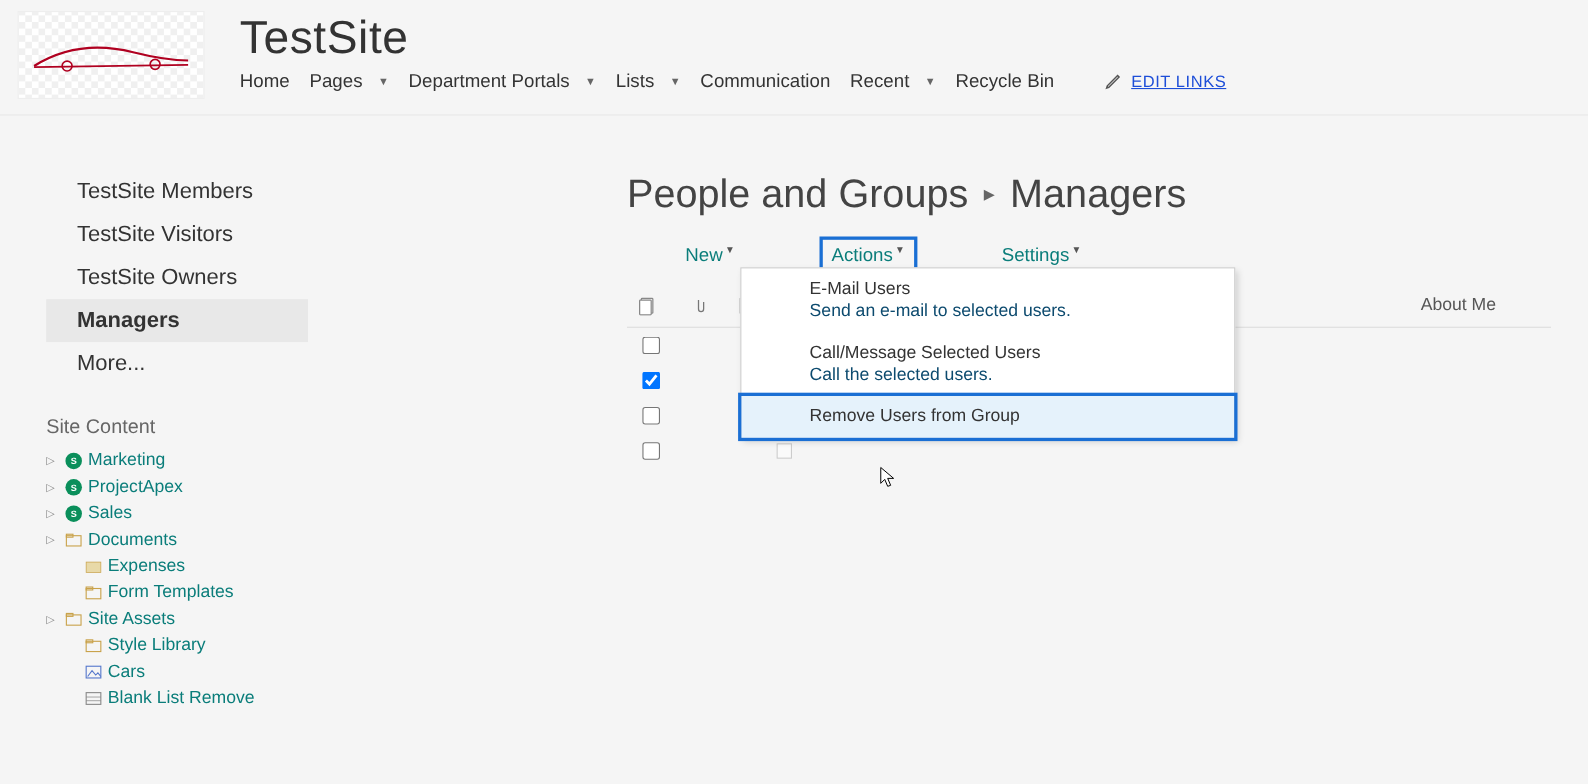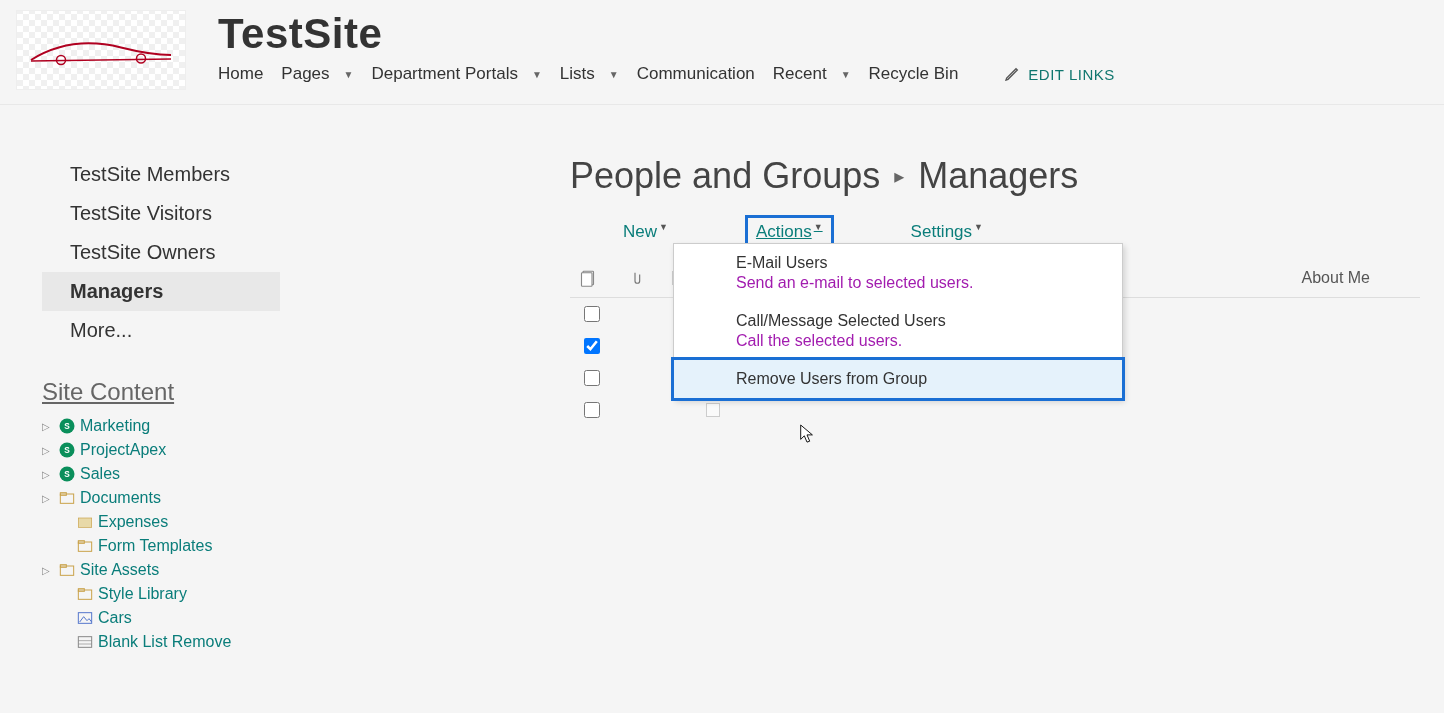"TestSite" .site-title { font-weight: 700 -> 400 }
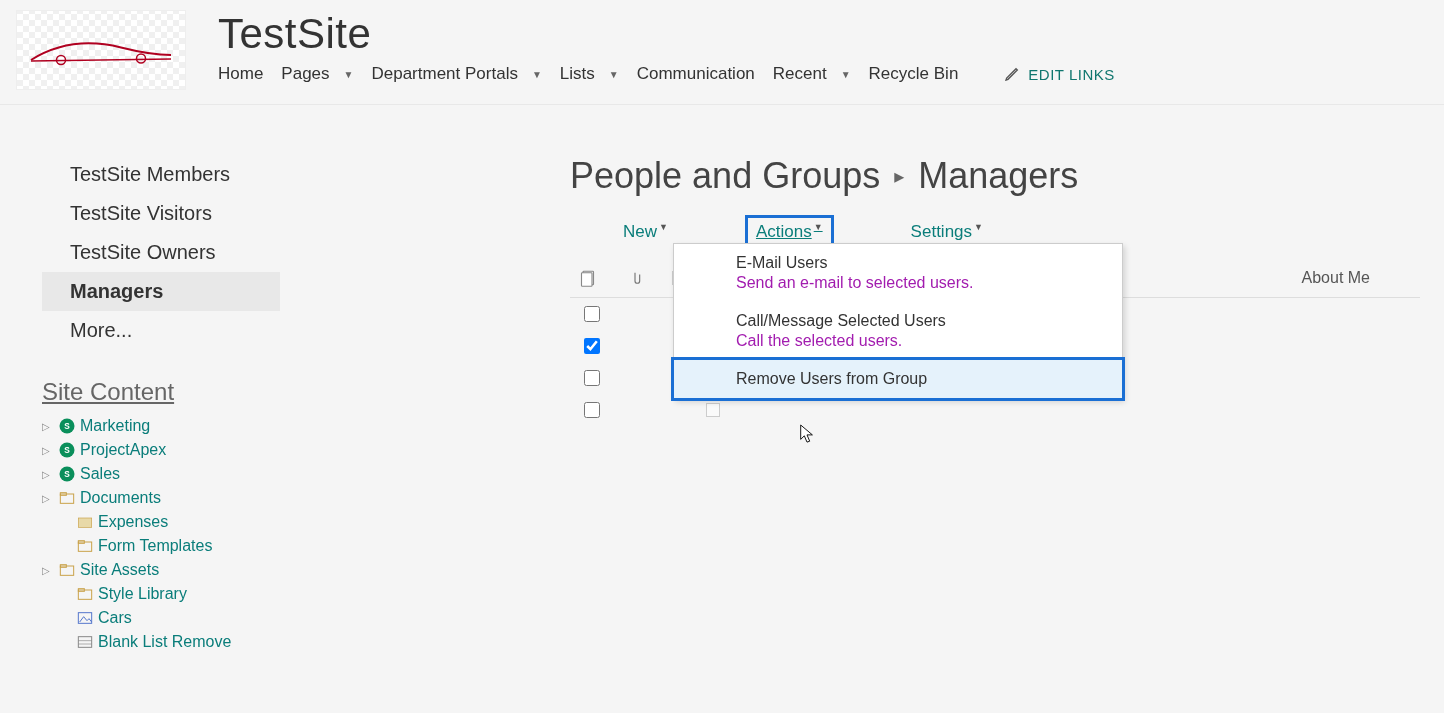"EDIT LINKS" .edit-links { color: #0f766e -> #1d4ed8; text-decoration: none -> underline }
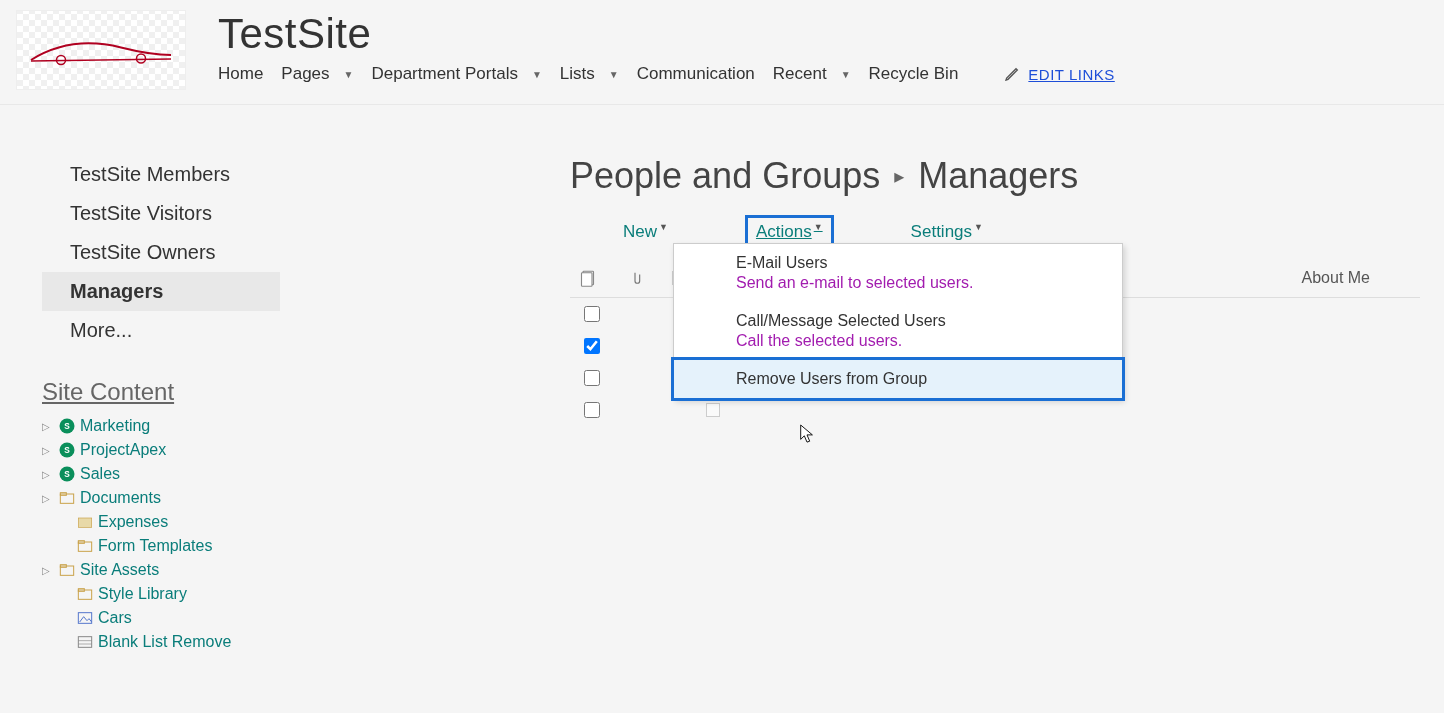"People and Groups" .right-col { padding-right: 24px -> 34px }
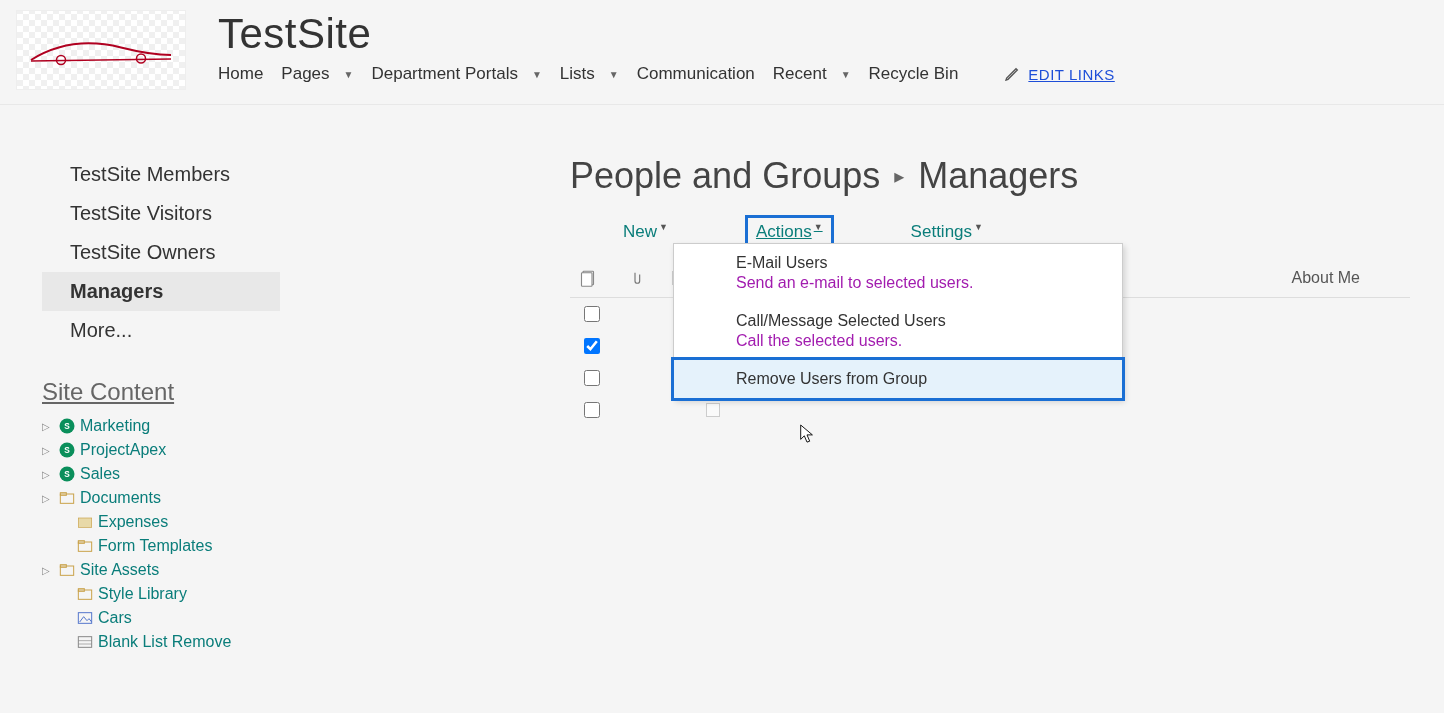"Actions" .toolbar .tb.highlight { text-decoration: underline -> none }
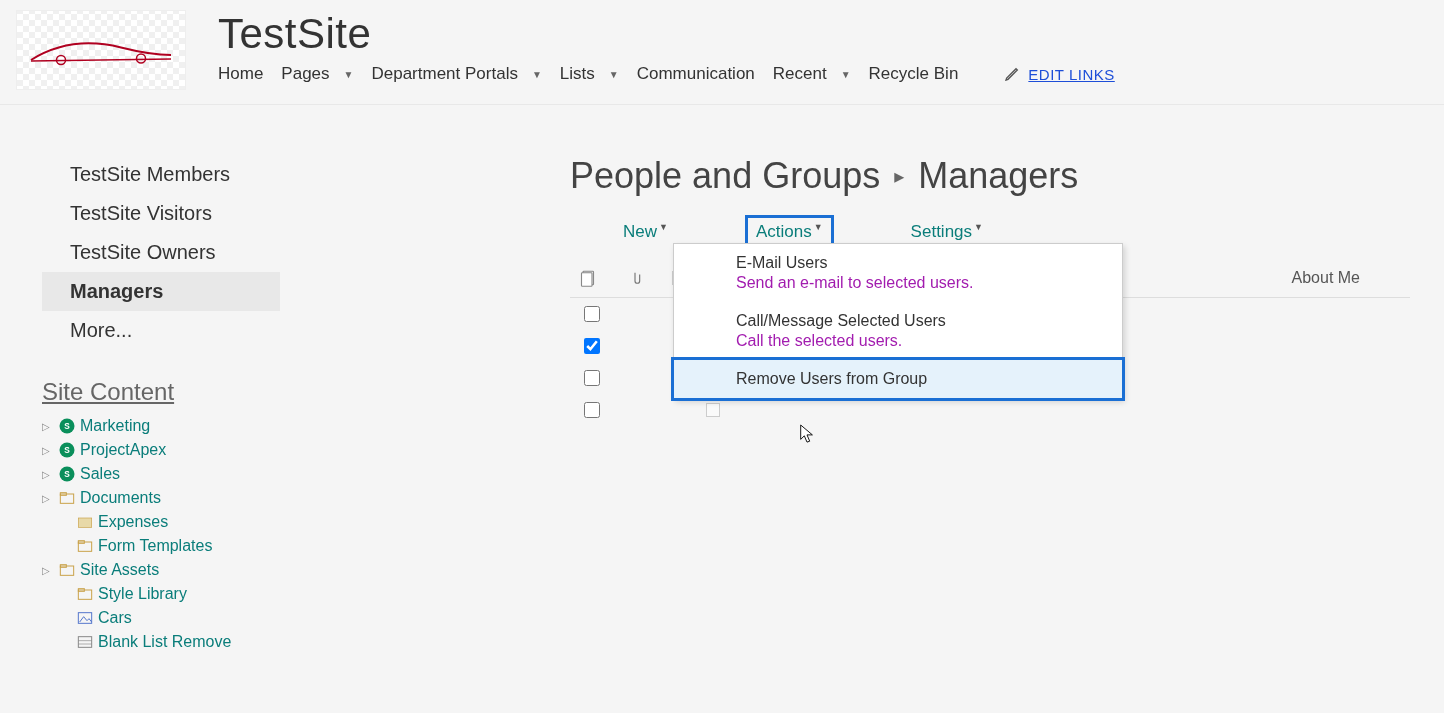"Send an e-mail to selected" .dd-desc { color: #a21caf -> #0c4a6e }
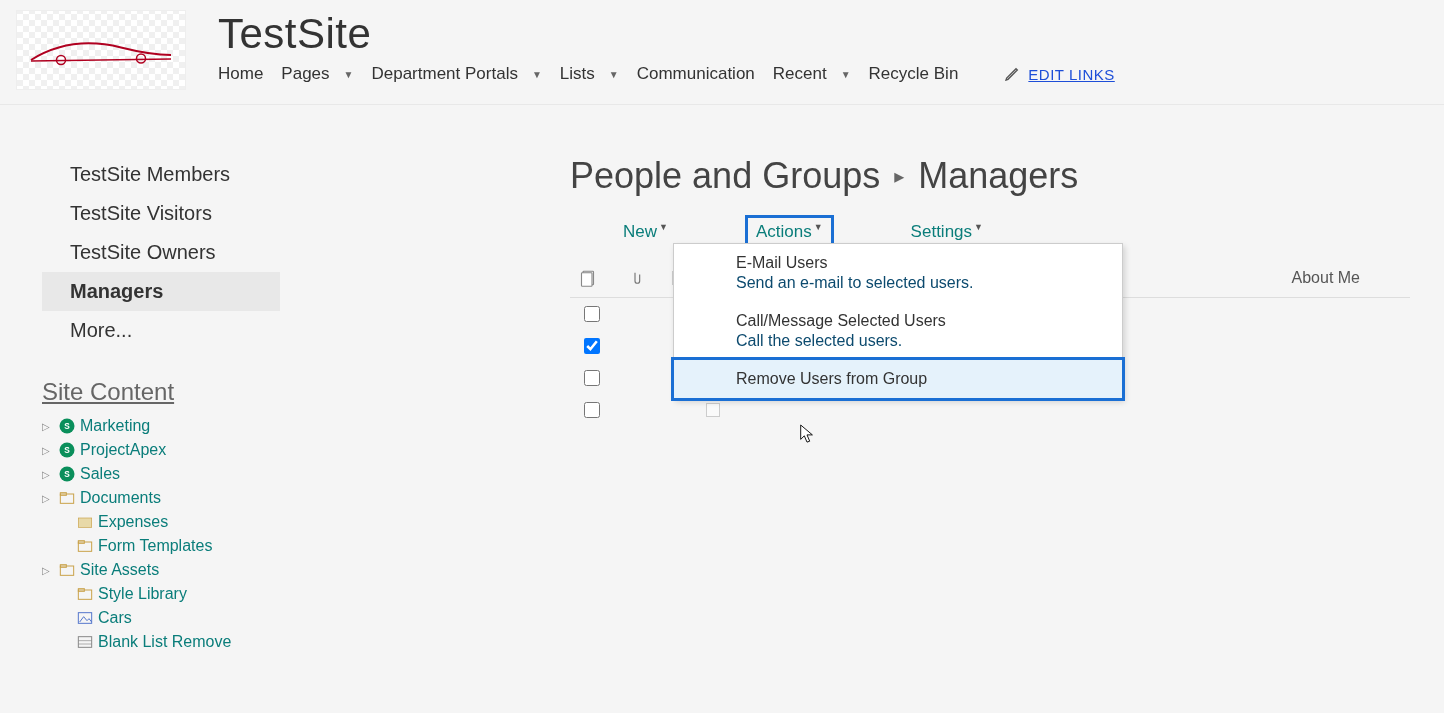"Site Content" .sc-head { font-size: 24px -> 18px; text-decoration: underline -> none }
